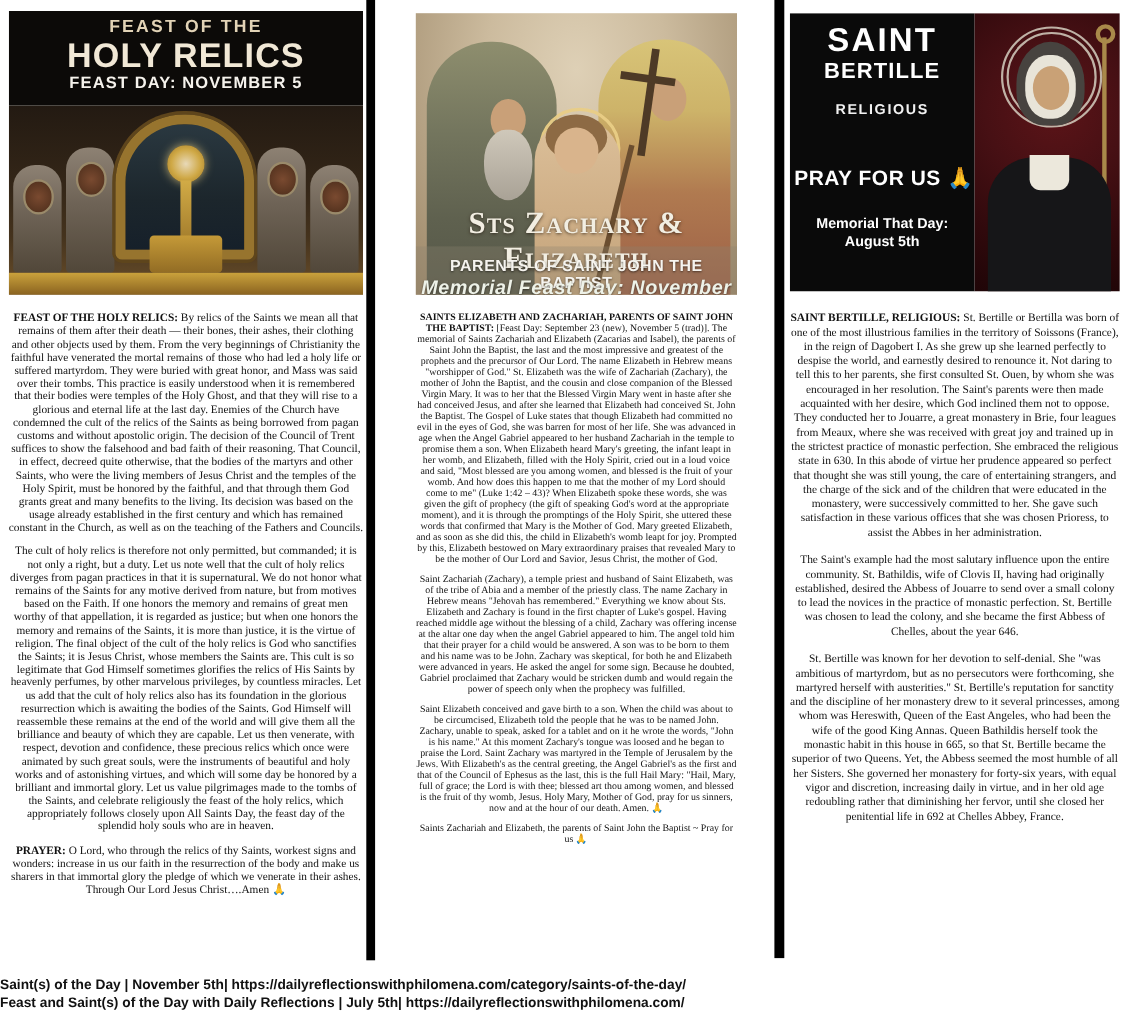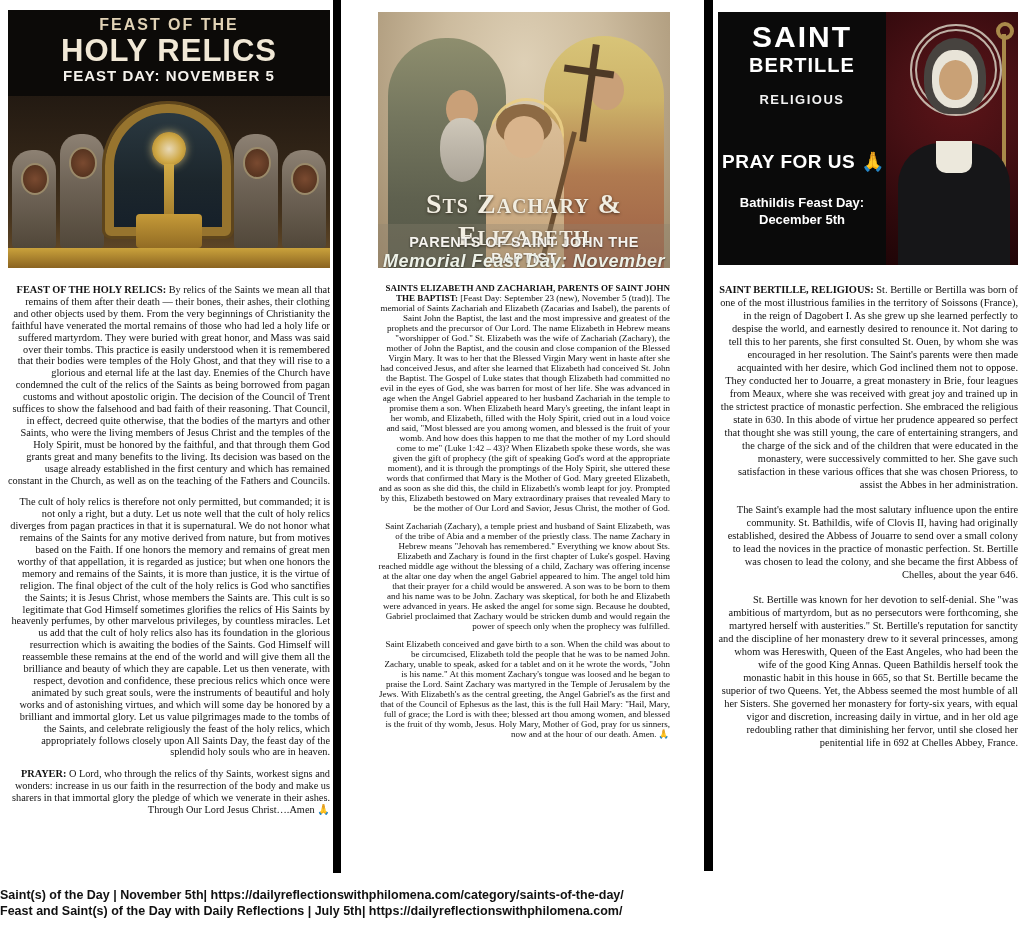"Bathildis Feast Day:" div { text: Bathildis Feast -> Memorial That }
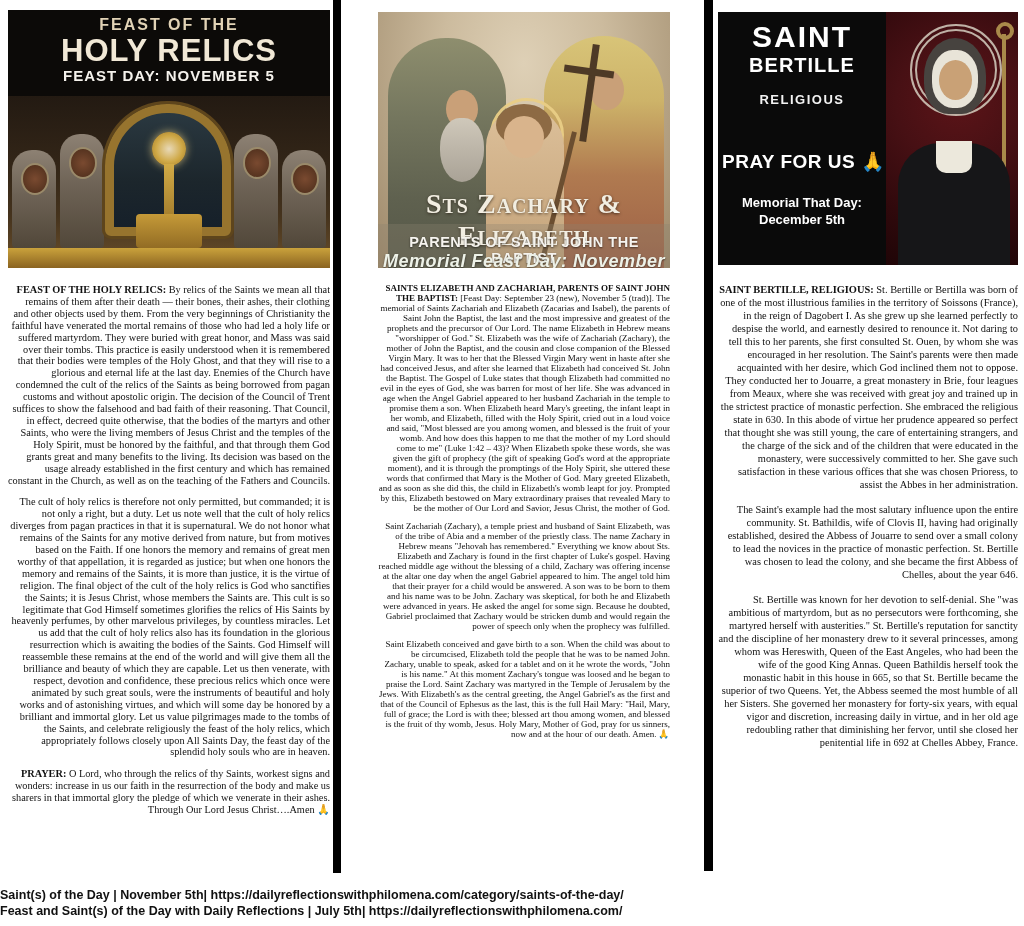"December 5th" div { text: December -> August }
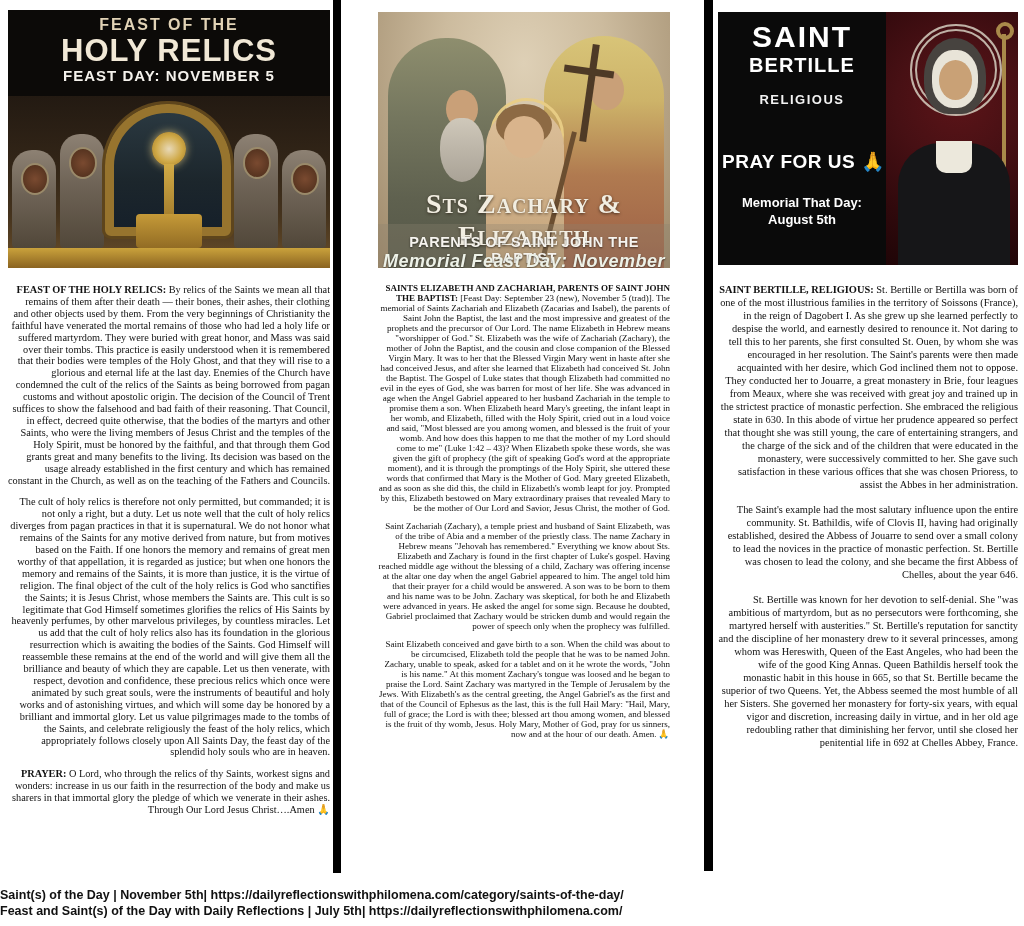"FEAST OF THE HOLY RELICS:" .article { text-align: right -> center }
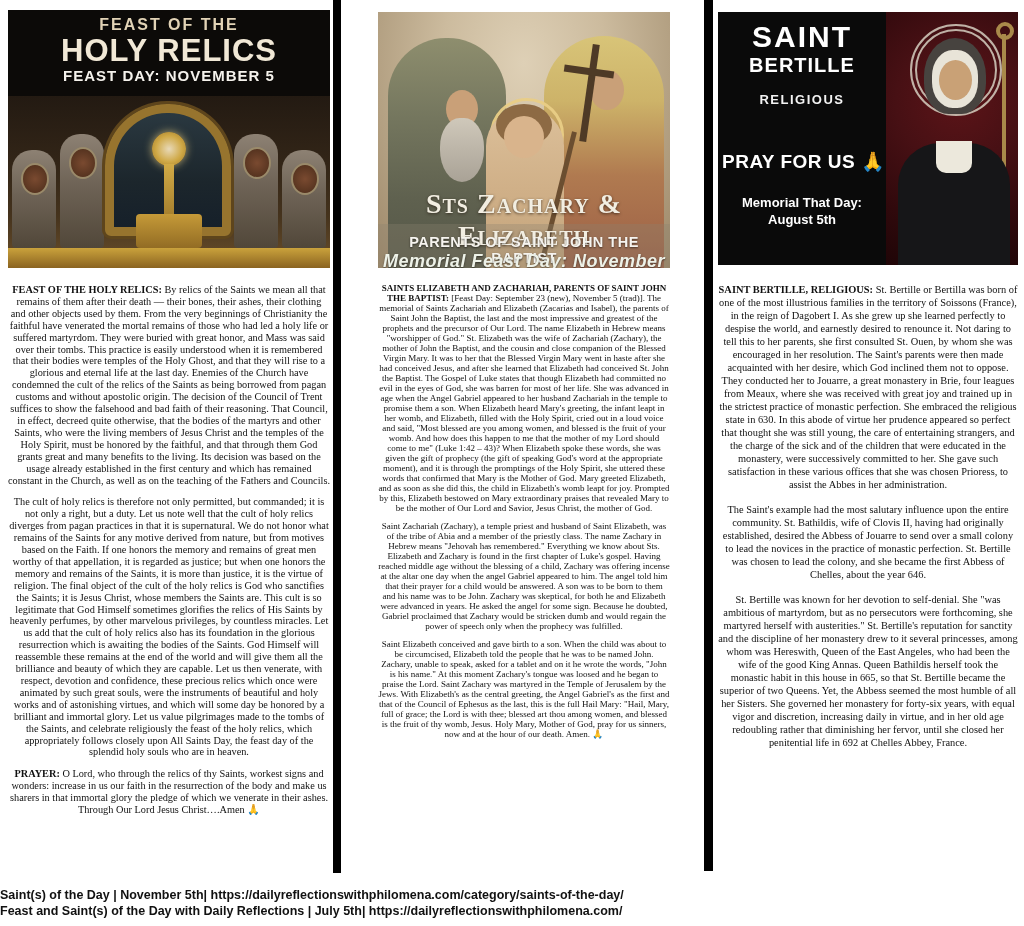"Saints Zachariah and Elizabeth, the" p { html: none -> <p><span></span> <span>Saints Zachariah and Elizabeth, the parents of Saint John the Baptist ~ Pray for us 🙏</span></p> }
